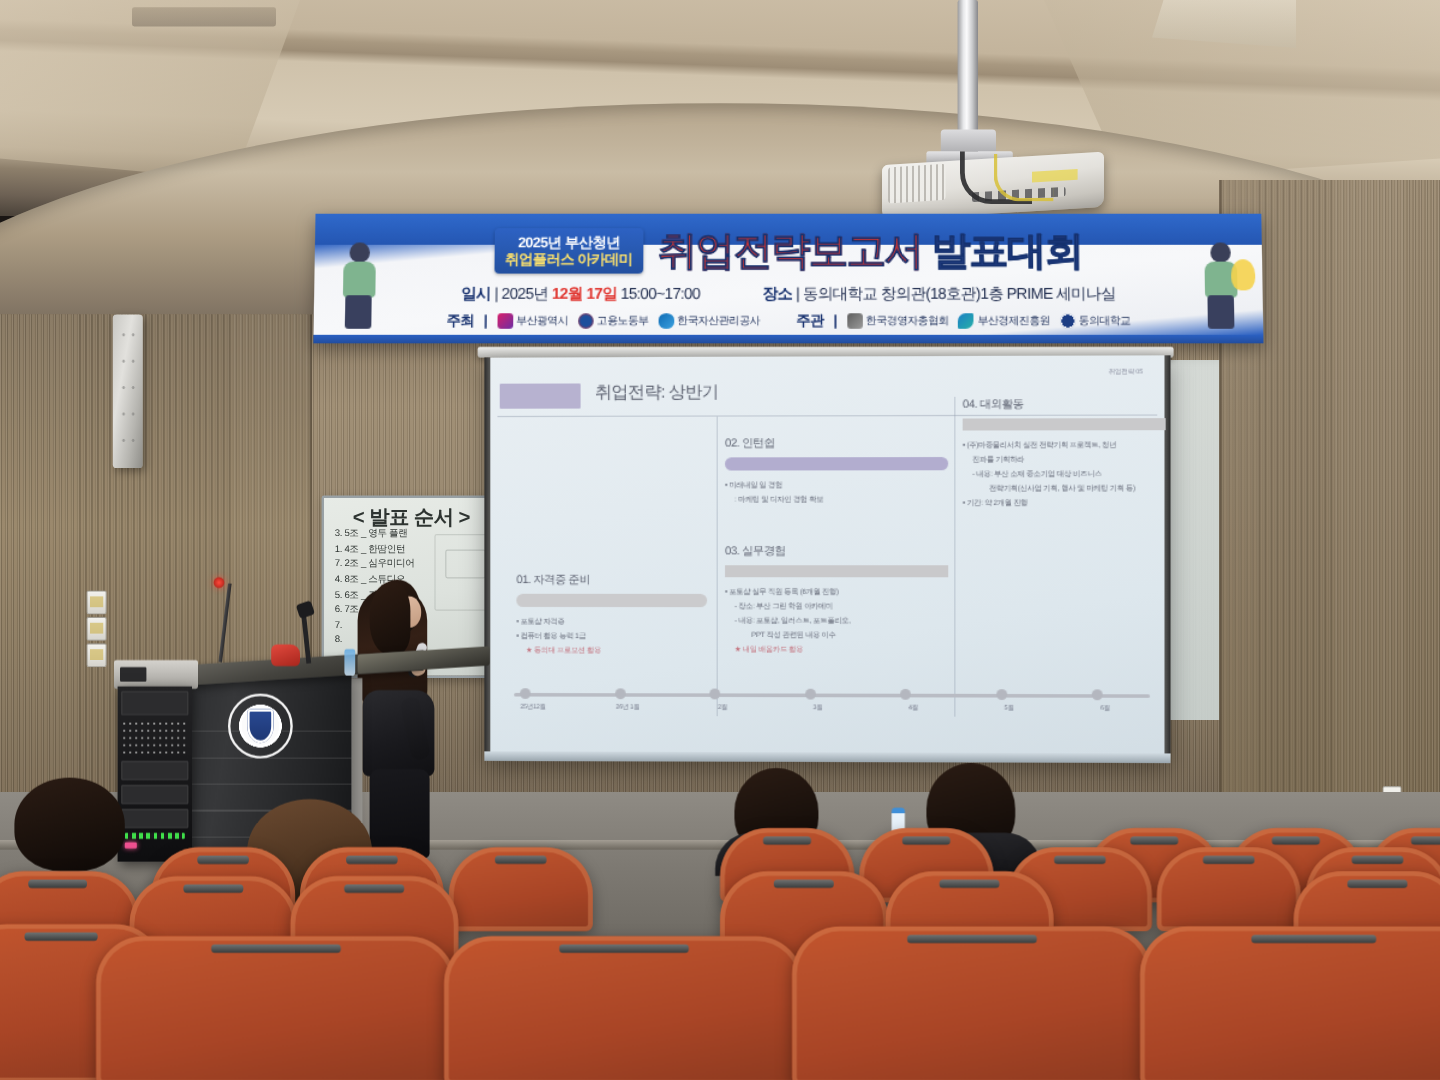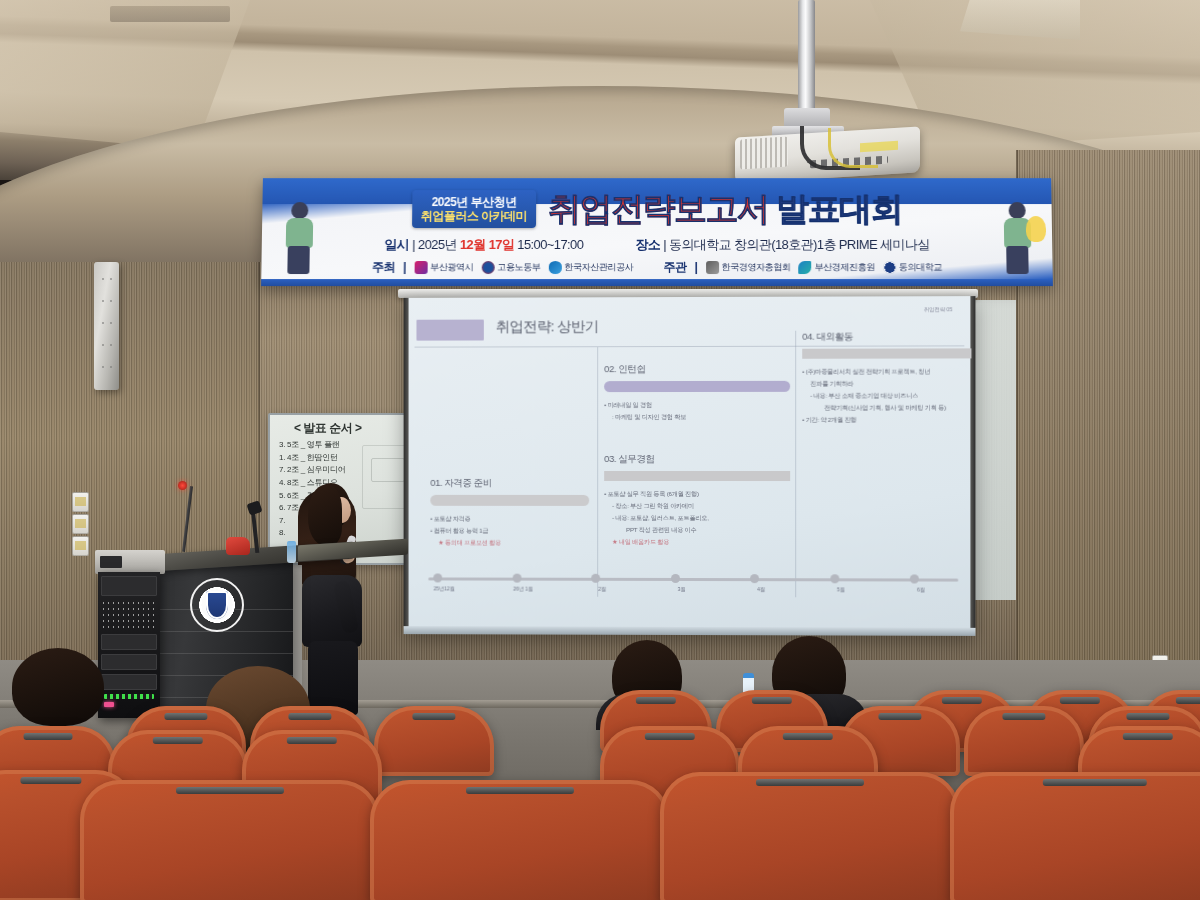"< 발표 순서 >" .wb-title { font-size: 12px -> 17px }
